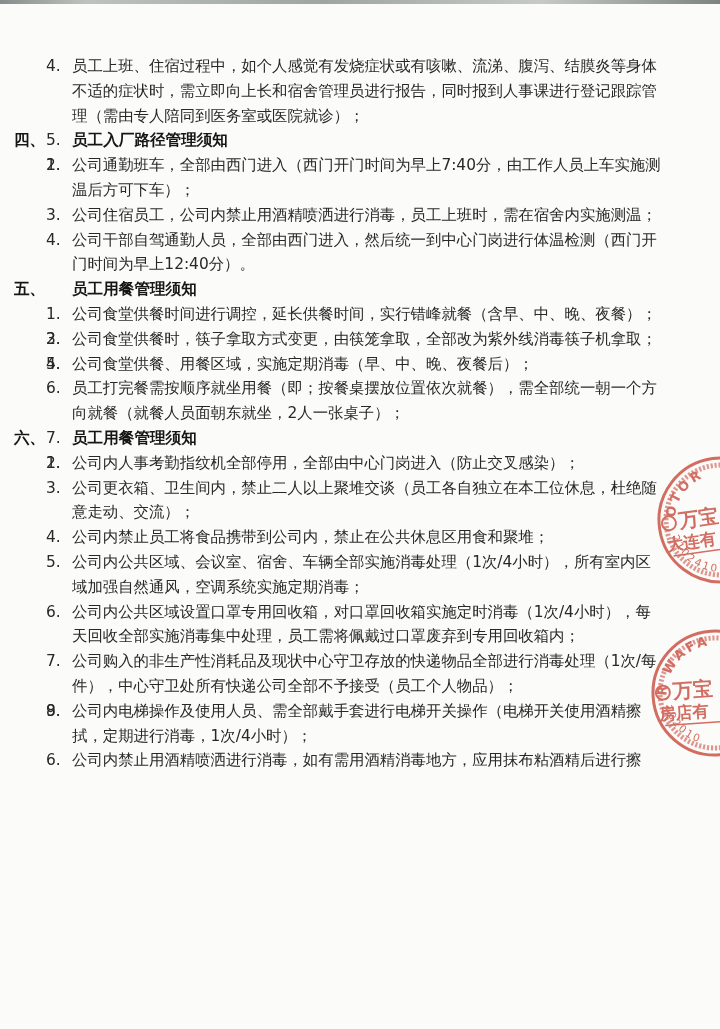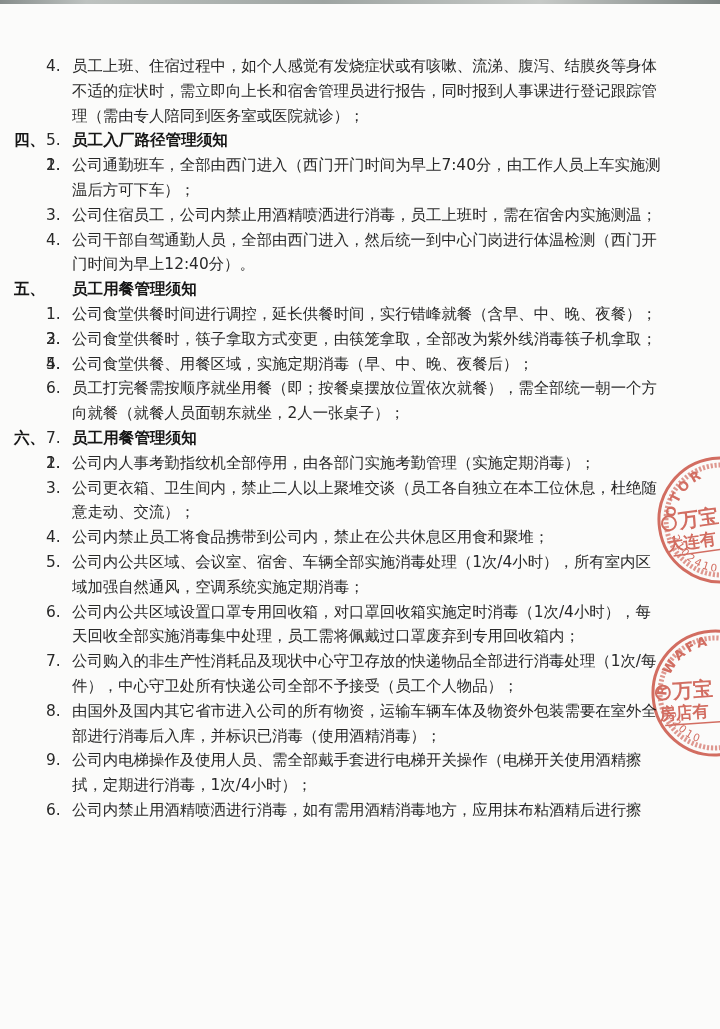"公司内人事考勤指纹机全部停用，由各部门实施考勤管理（实施定期消毒）；" span { text: 由各部门实施考勤管理（实施定期消毒 -> 全部由中心门岗进入（防止交叉感染 }
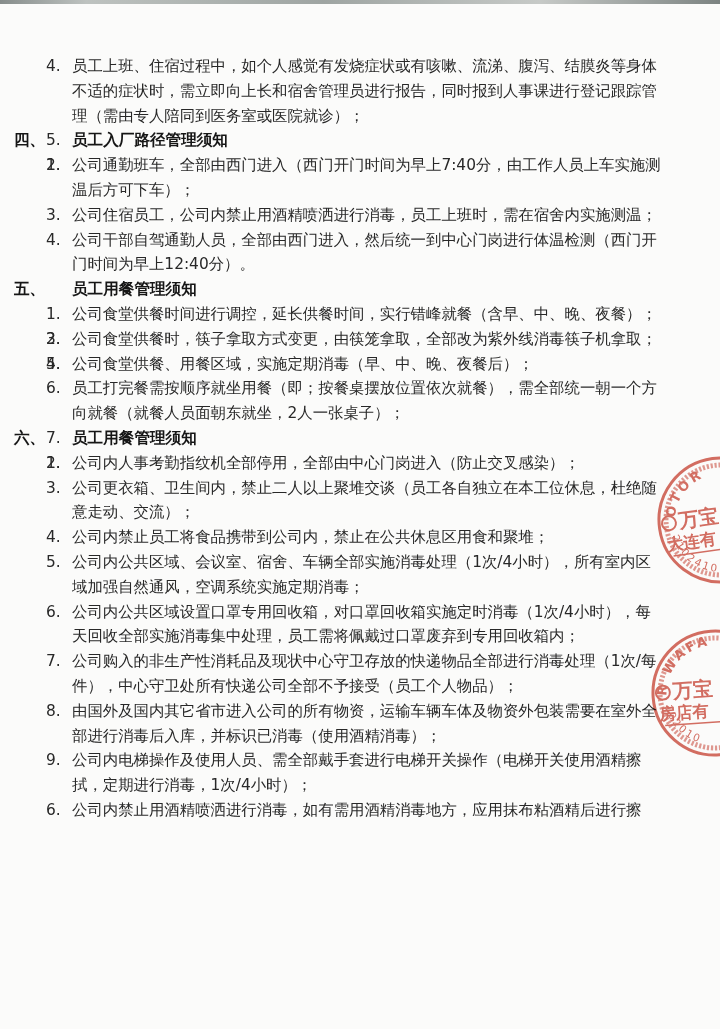"由国外及国内其它省市进入公司的所有物资，运输车辆车体及物资外包装需要在室外全部进" span { html: <span>由国外及国内其它省市进入公司的所有物资，运输车辆车体及物资外包装需要在室外全部进行消毒后入库，并标识已消毒（使用酒精消毒）；</span> -> none }
